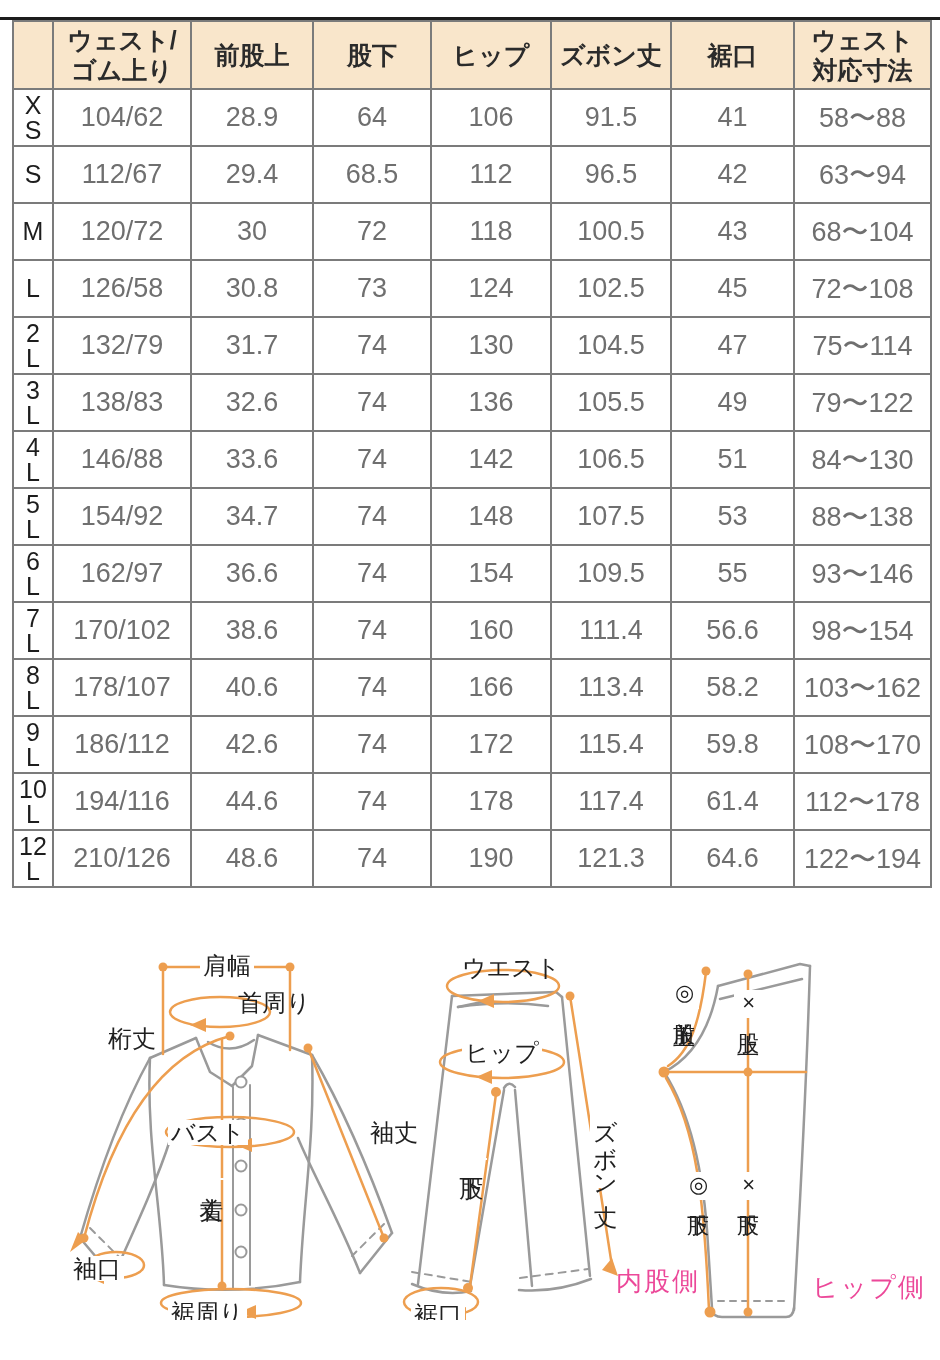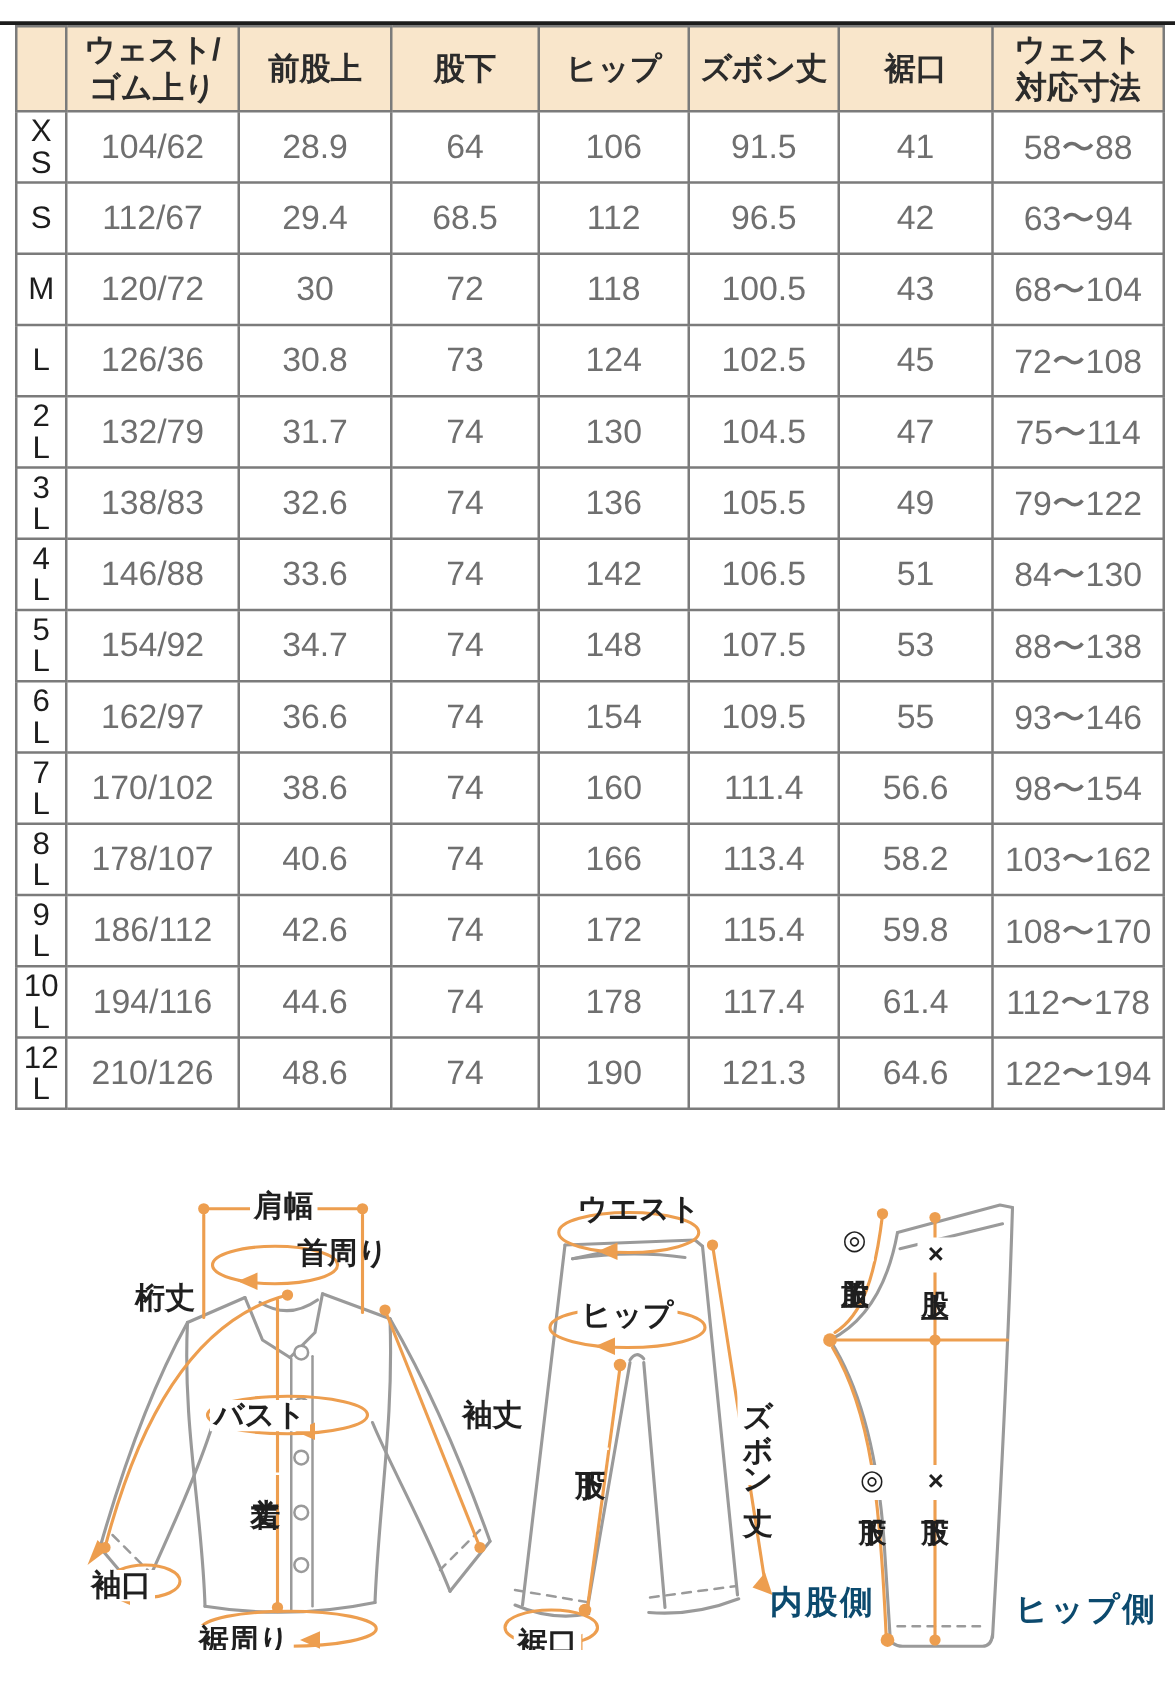"126/36" td { text: 126/36 -> 126/58 }
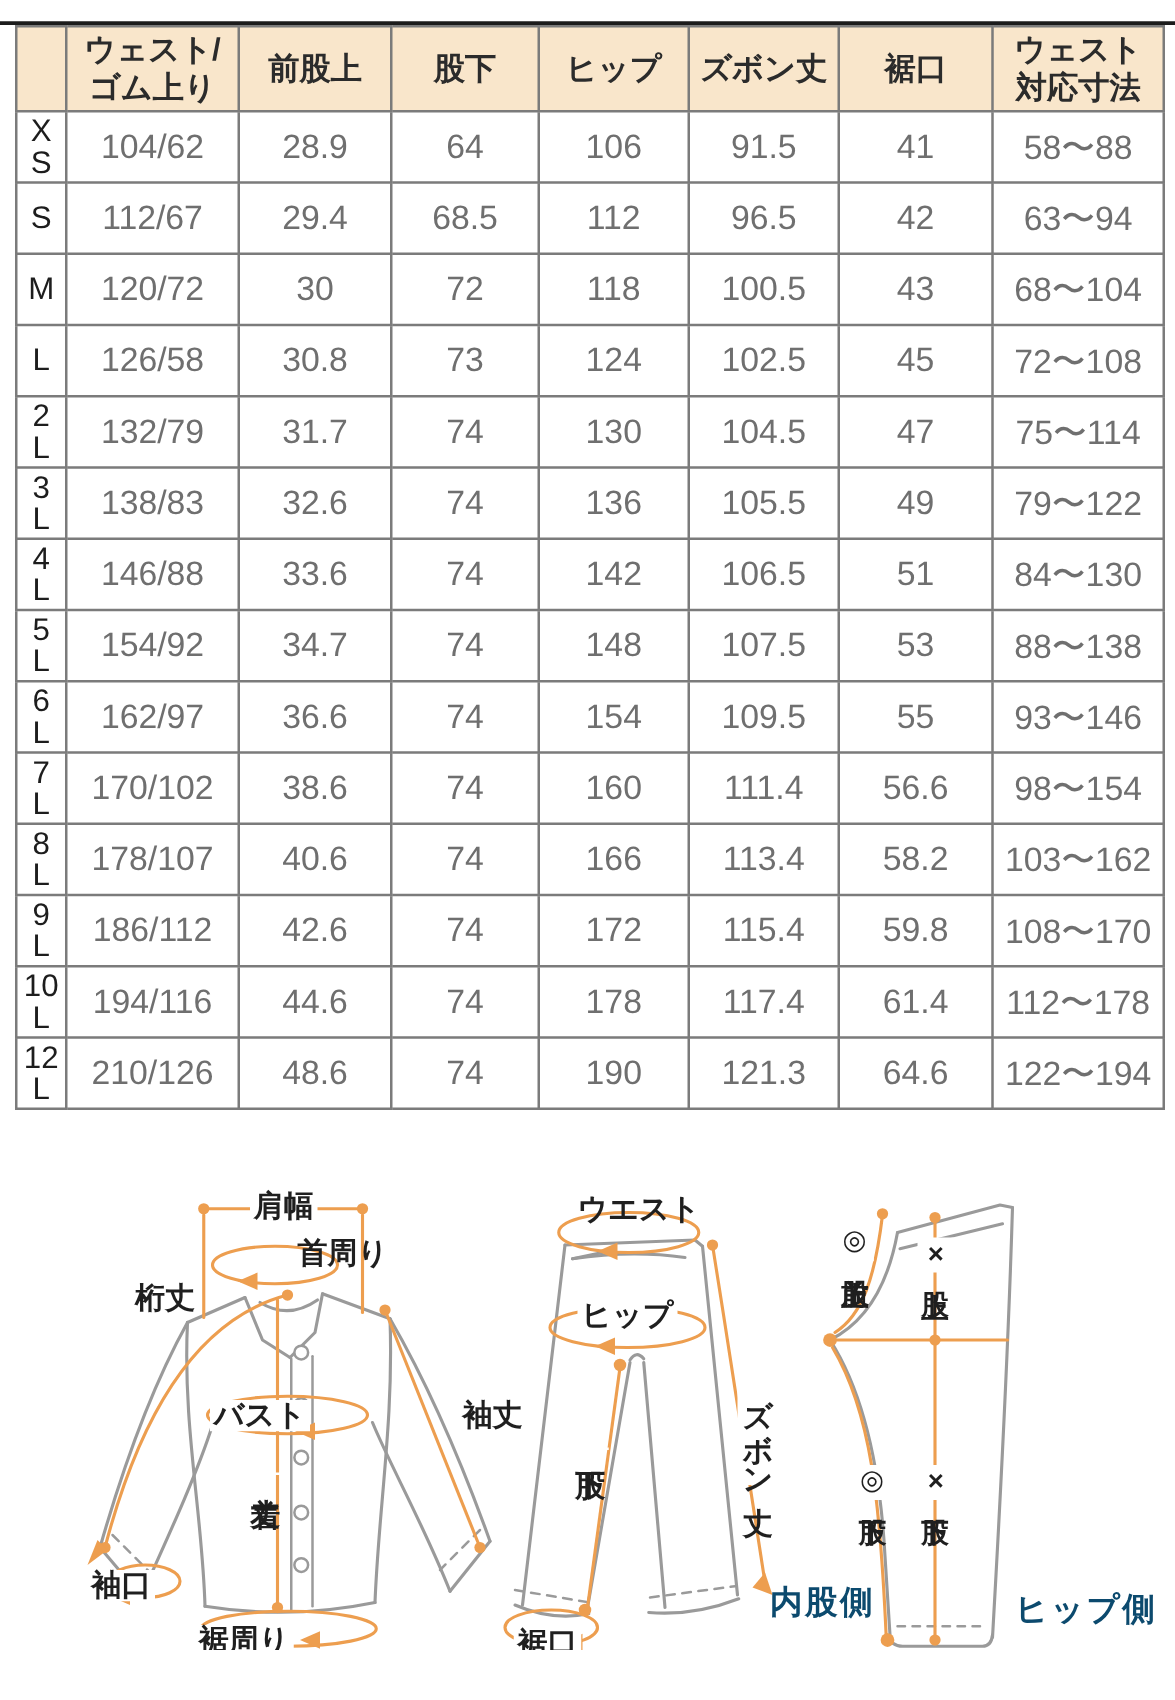"肩幅" .dlabel { font-weight: bold -> normal }
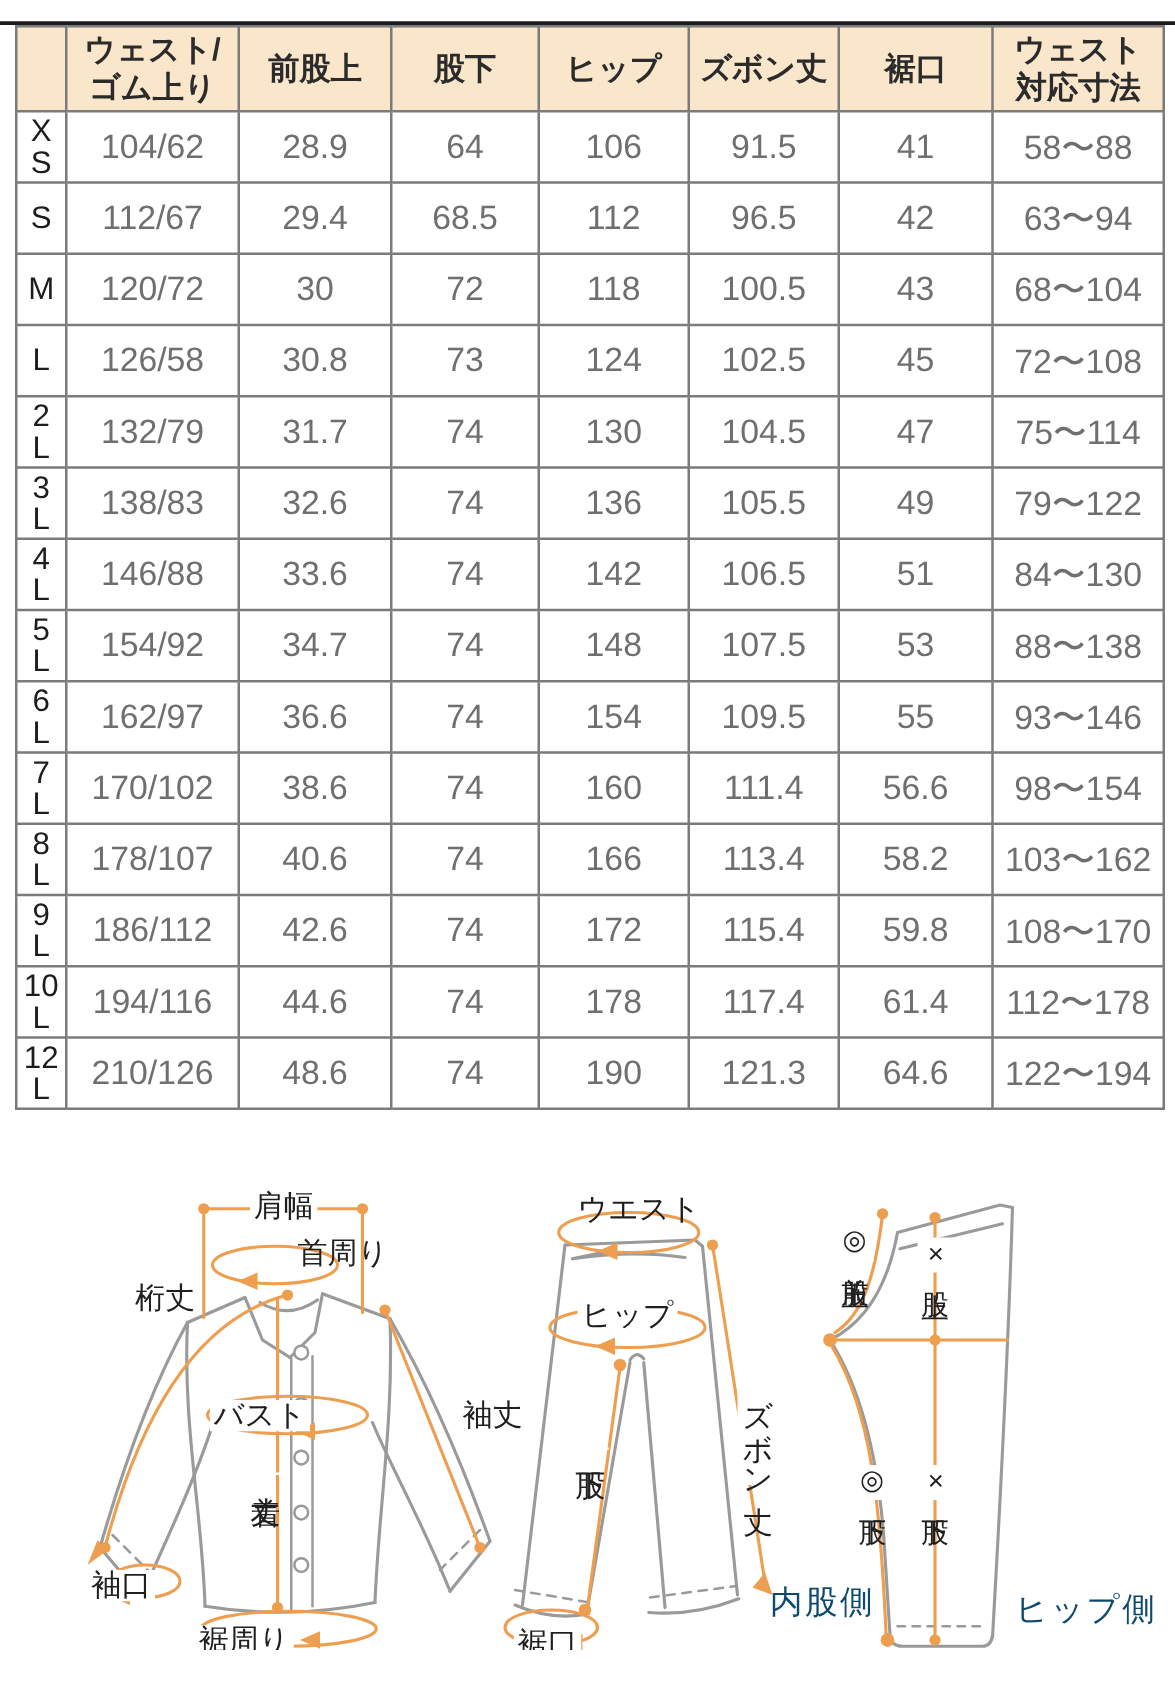"内股側" .dlabel.gray { color: #0c4a6e -> #ec4899 }
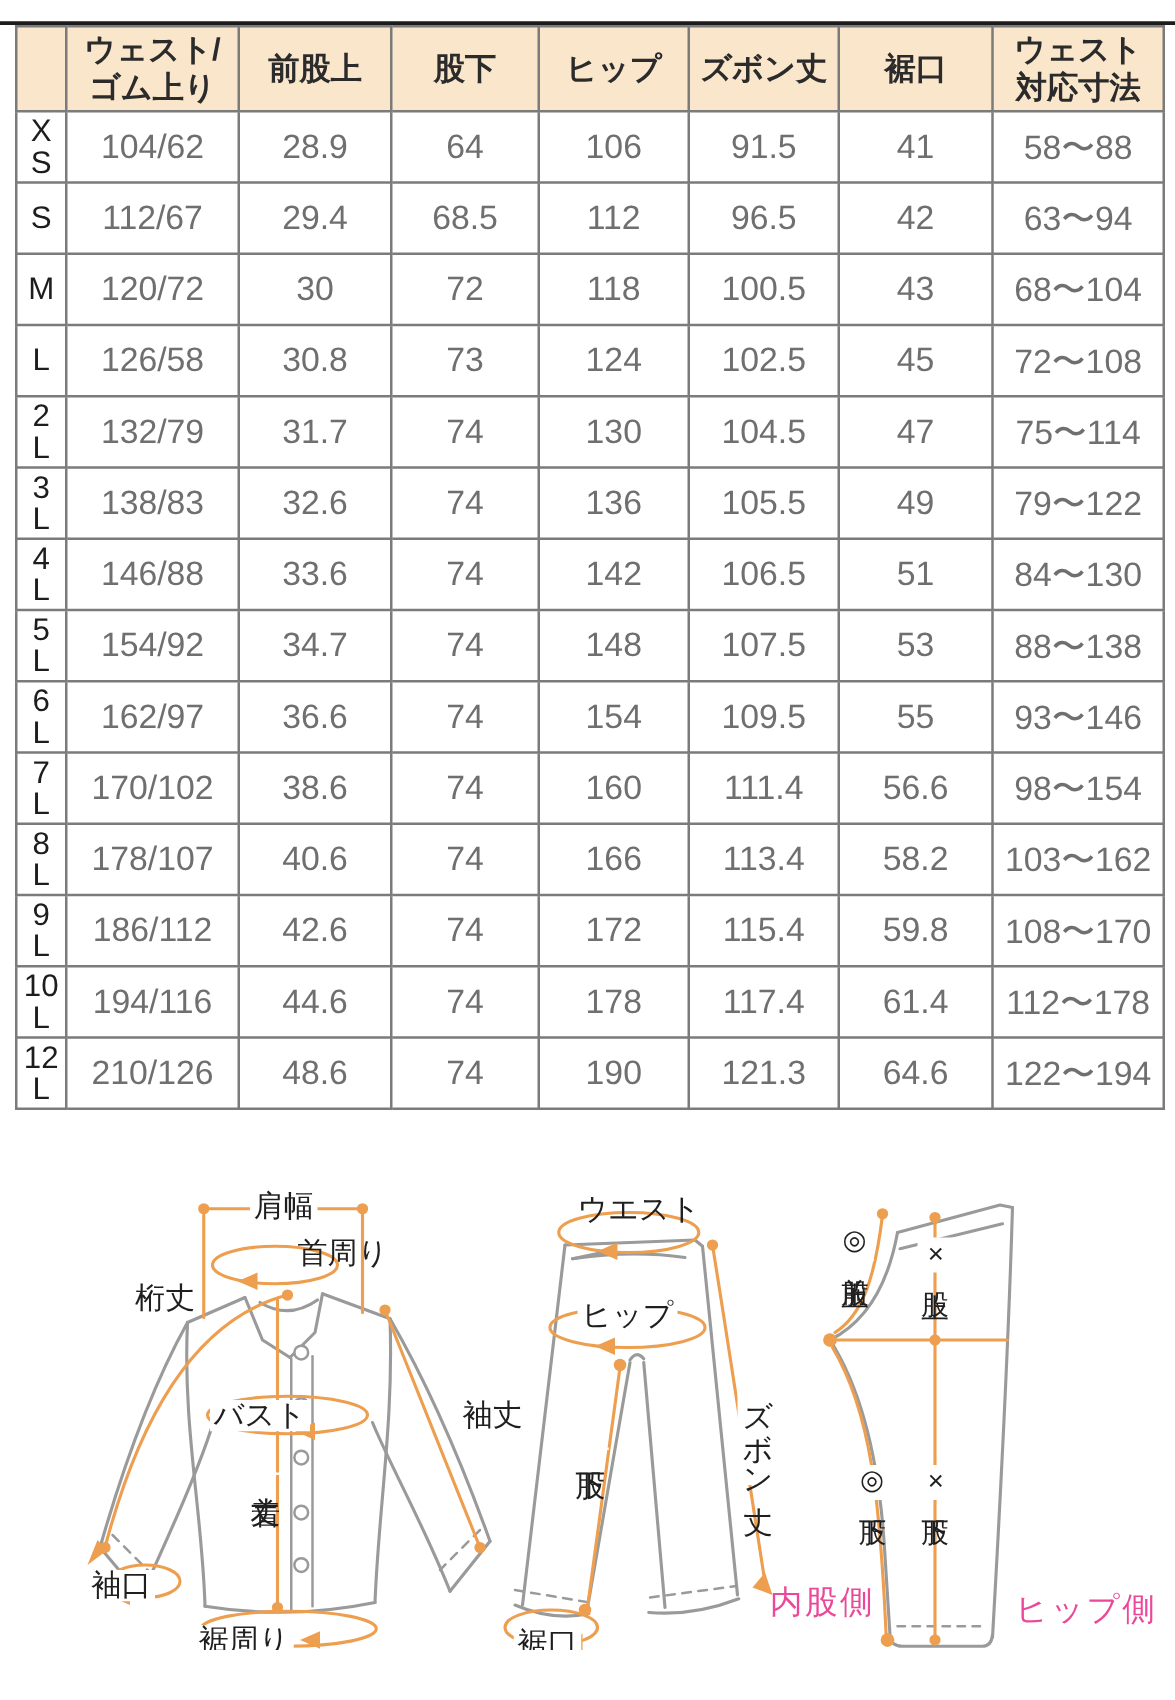"裾周り" div.dlabel { left: 156px -> 168px }
